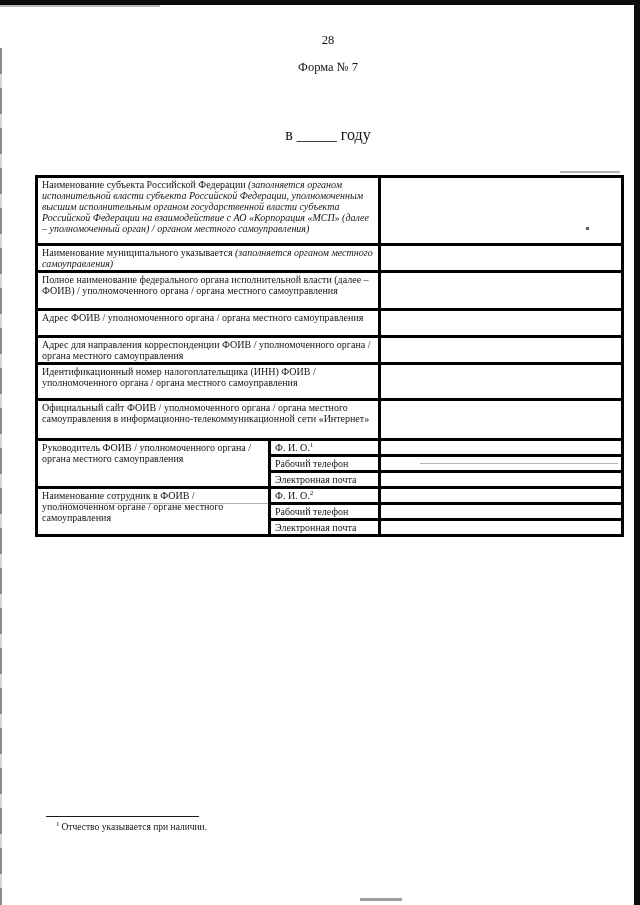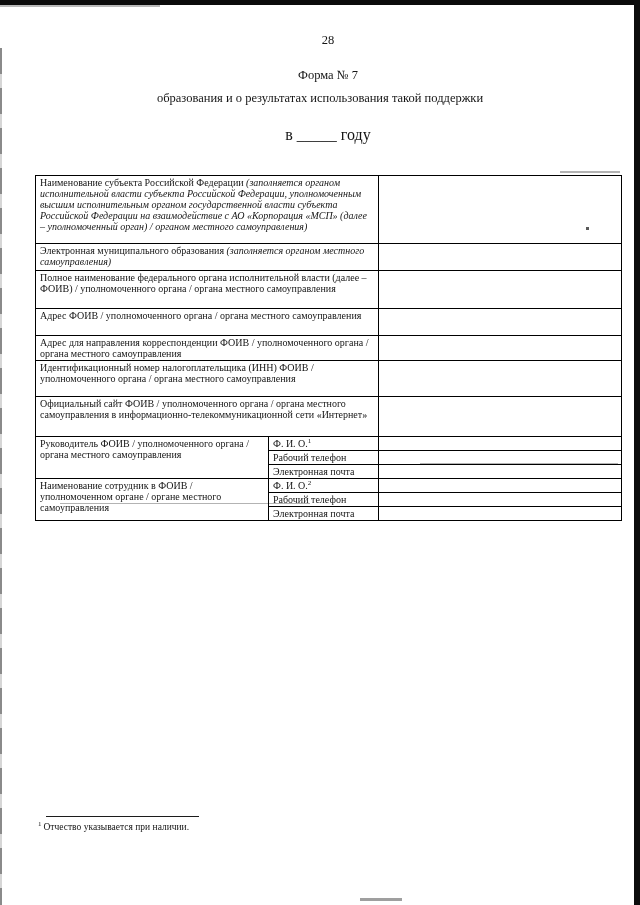"Форма № 7" .form-label { top: 68px -> 60px }
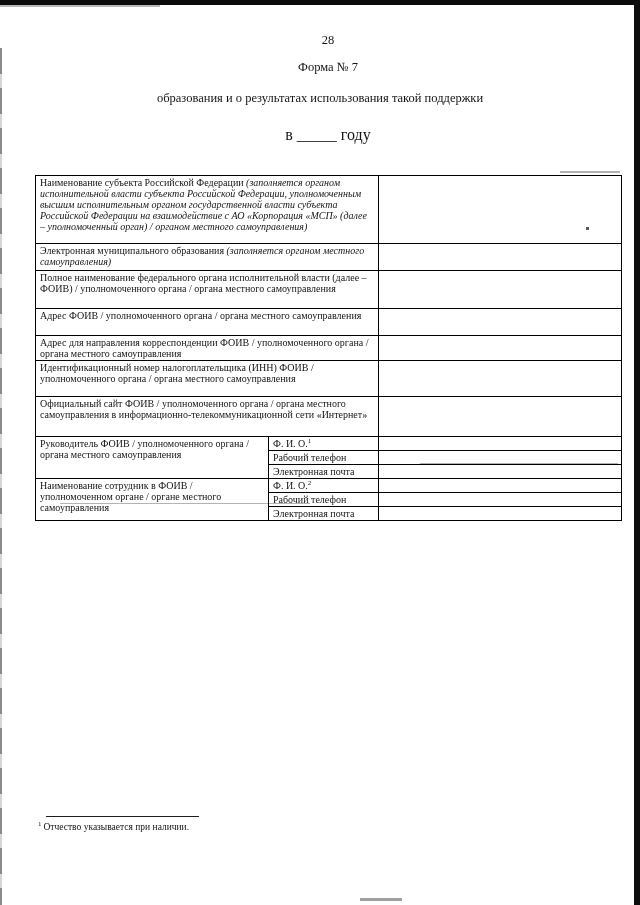"образования и о результатах" div { html: <div>образования и о результатах использования такой поддержки</div> -> none }
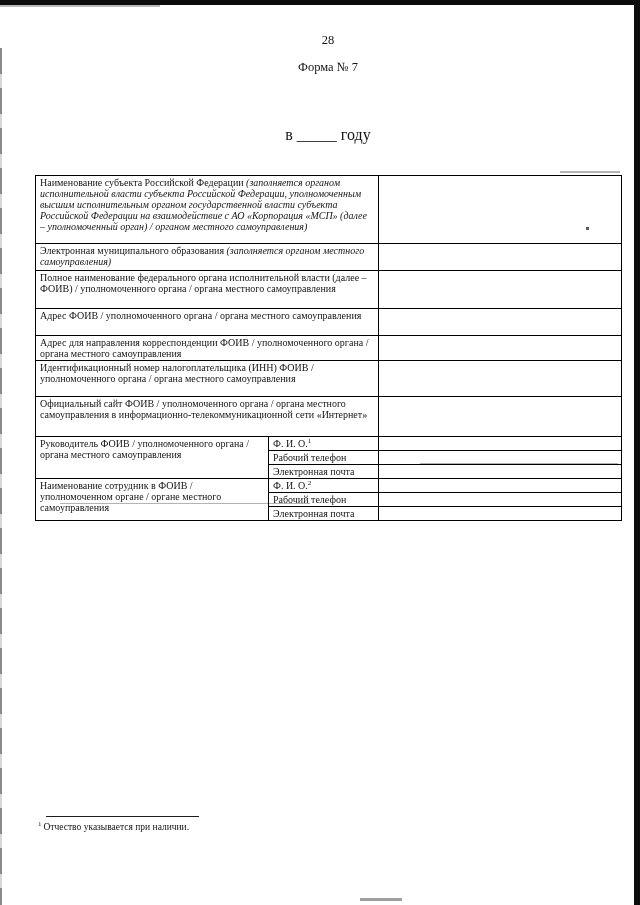"Наименование субъекта Российской" .form-table td { border: 1px solid #000000 -> 3px solid #000000 }
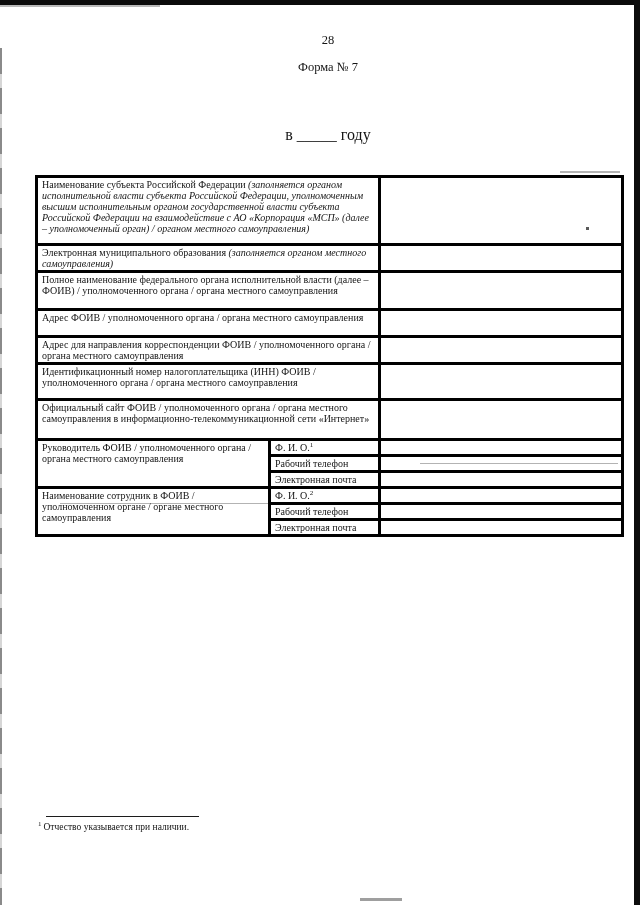"Электронная муниципального образования" span { text: Электронная муниципального образования -> Наименование муниципального указывается }
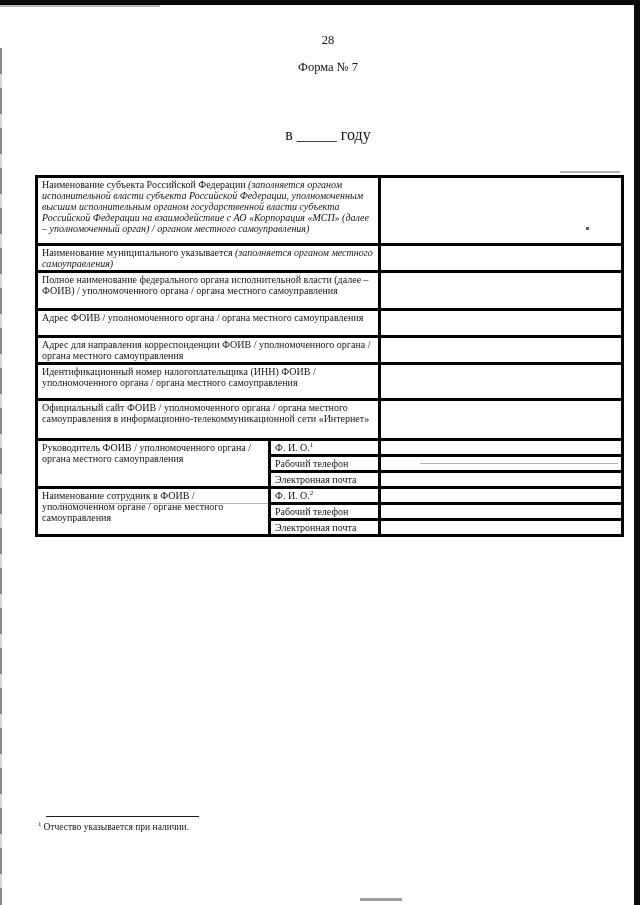"1 Отчество указывается при наличии." .footnotes { left: 38px -> 56px }
